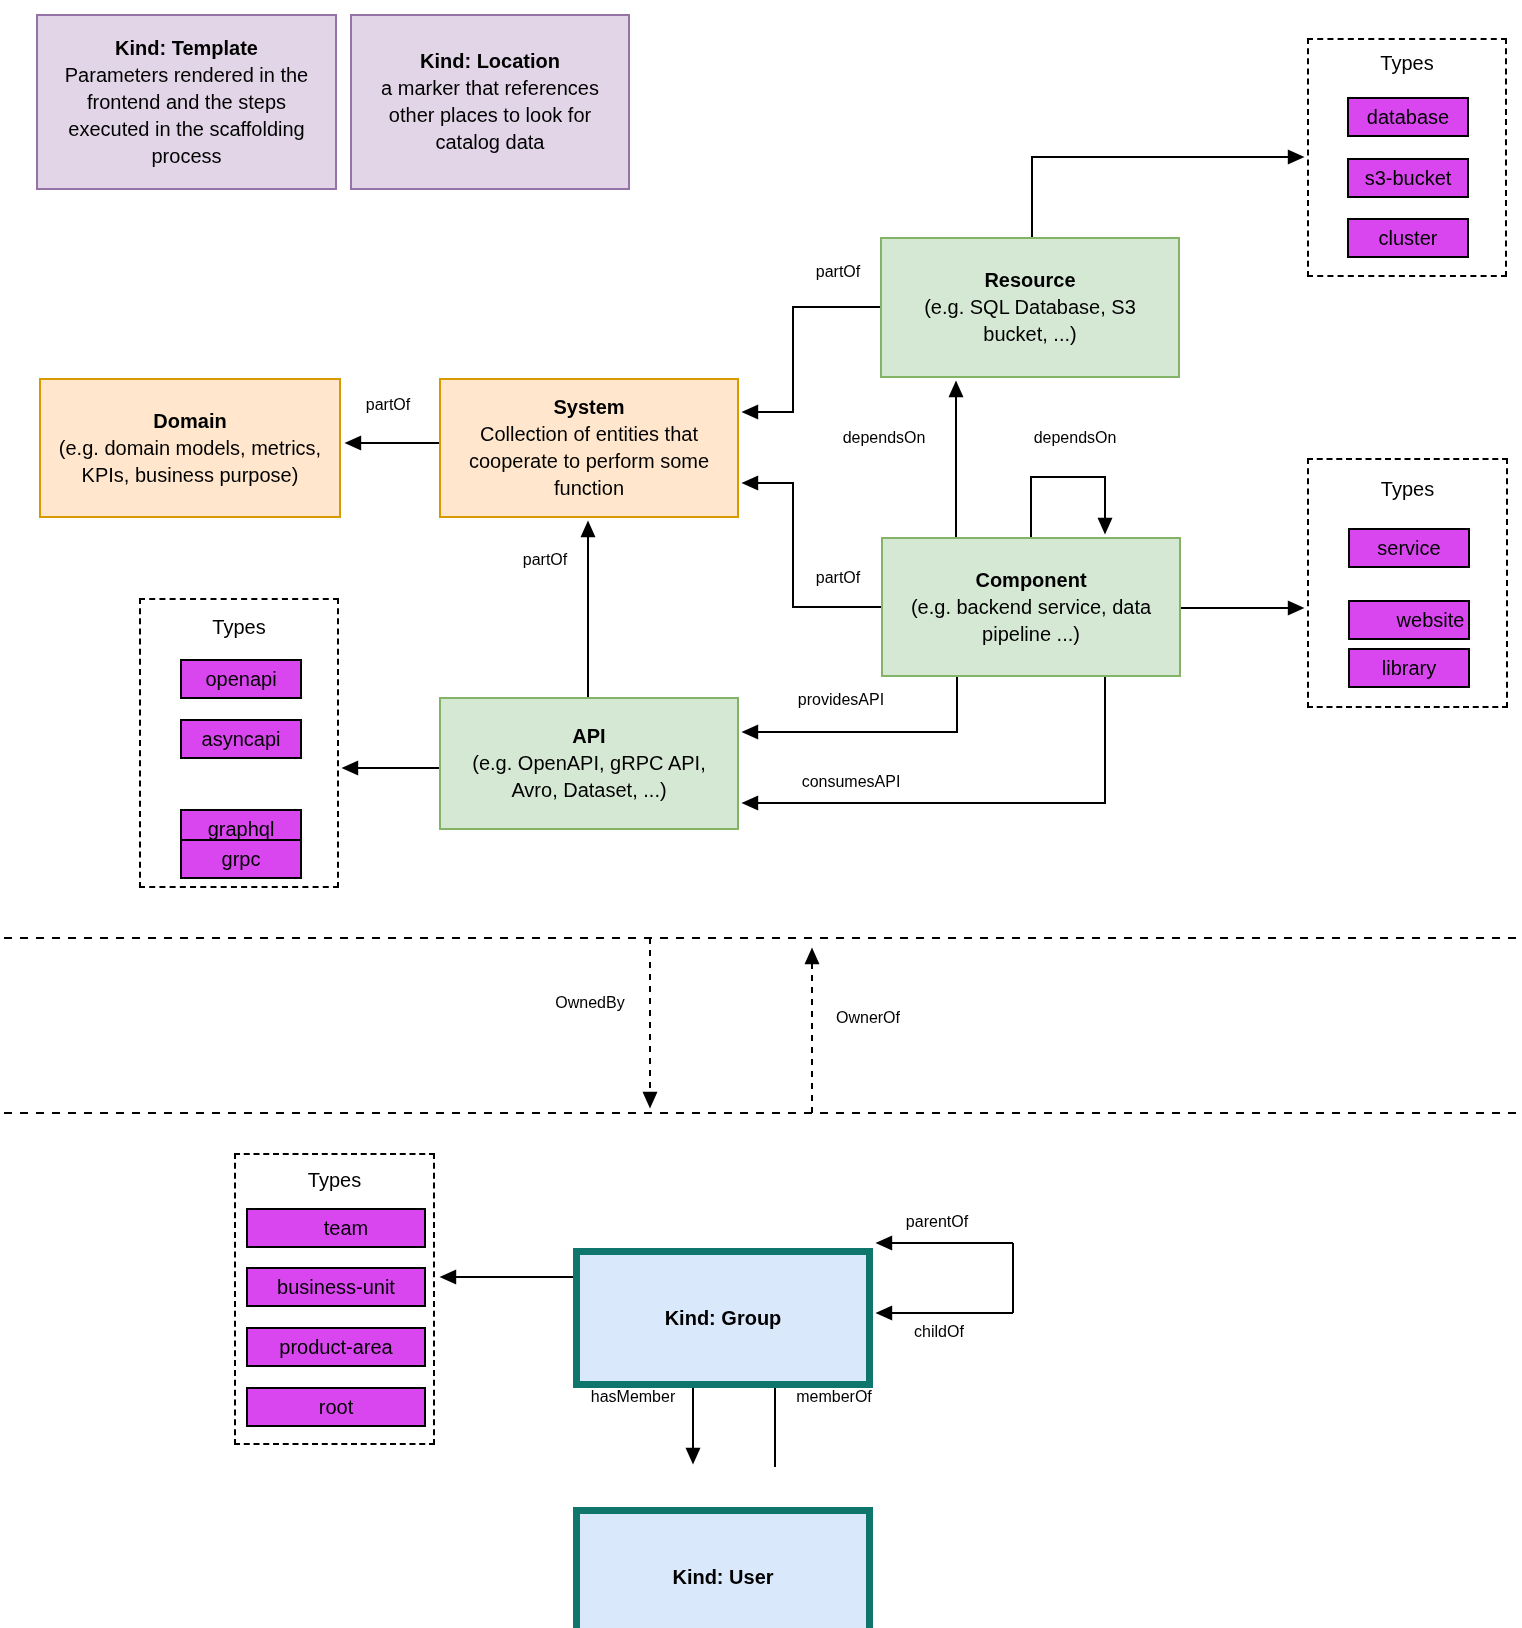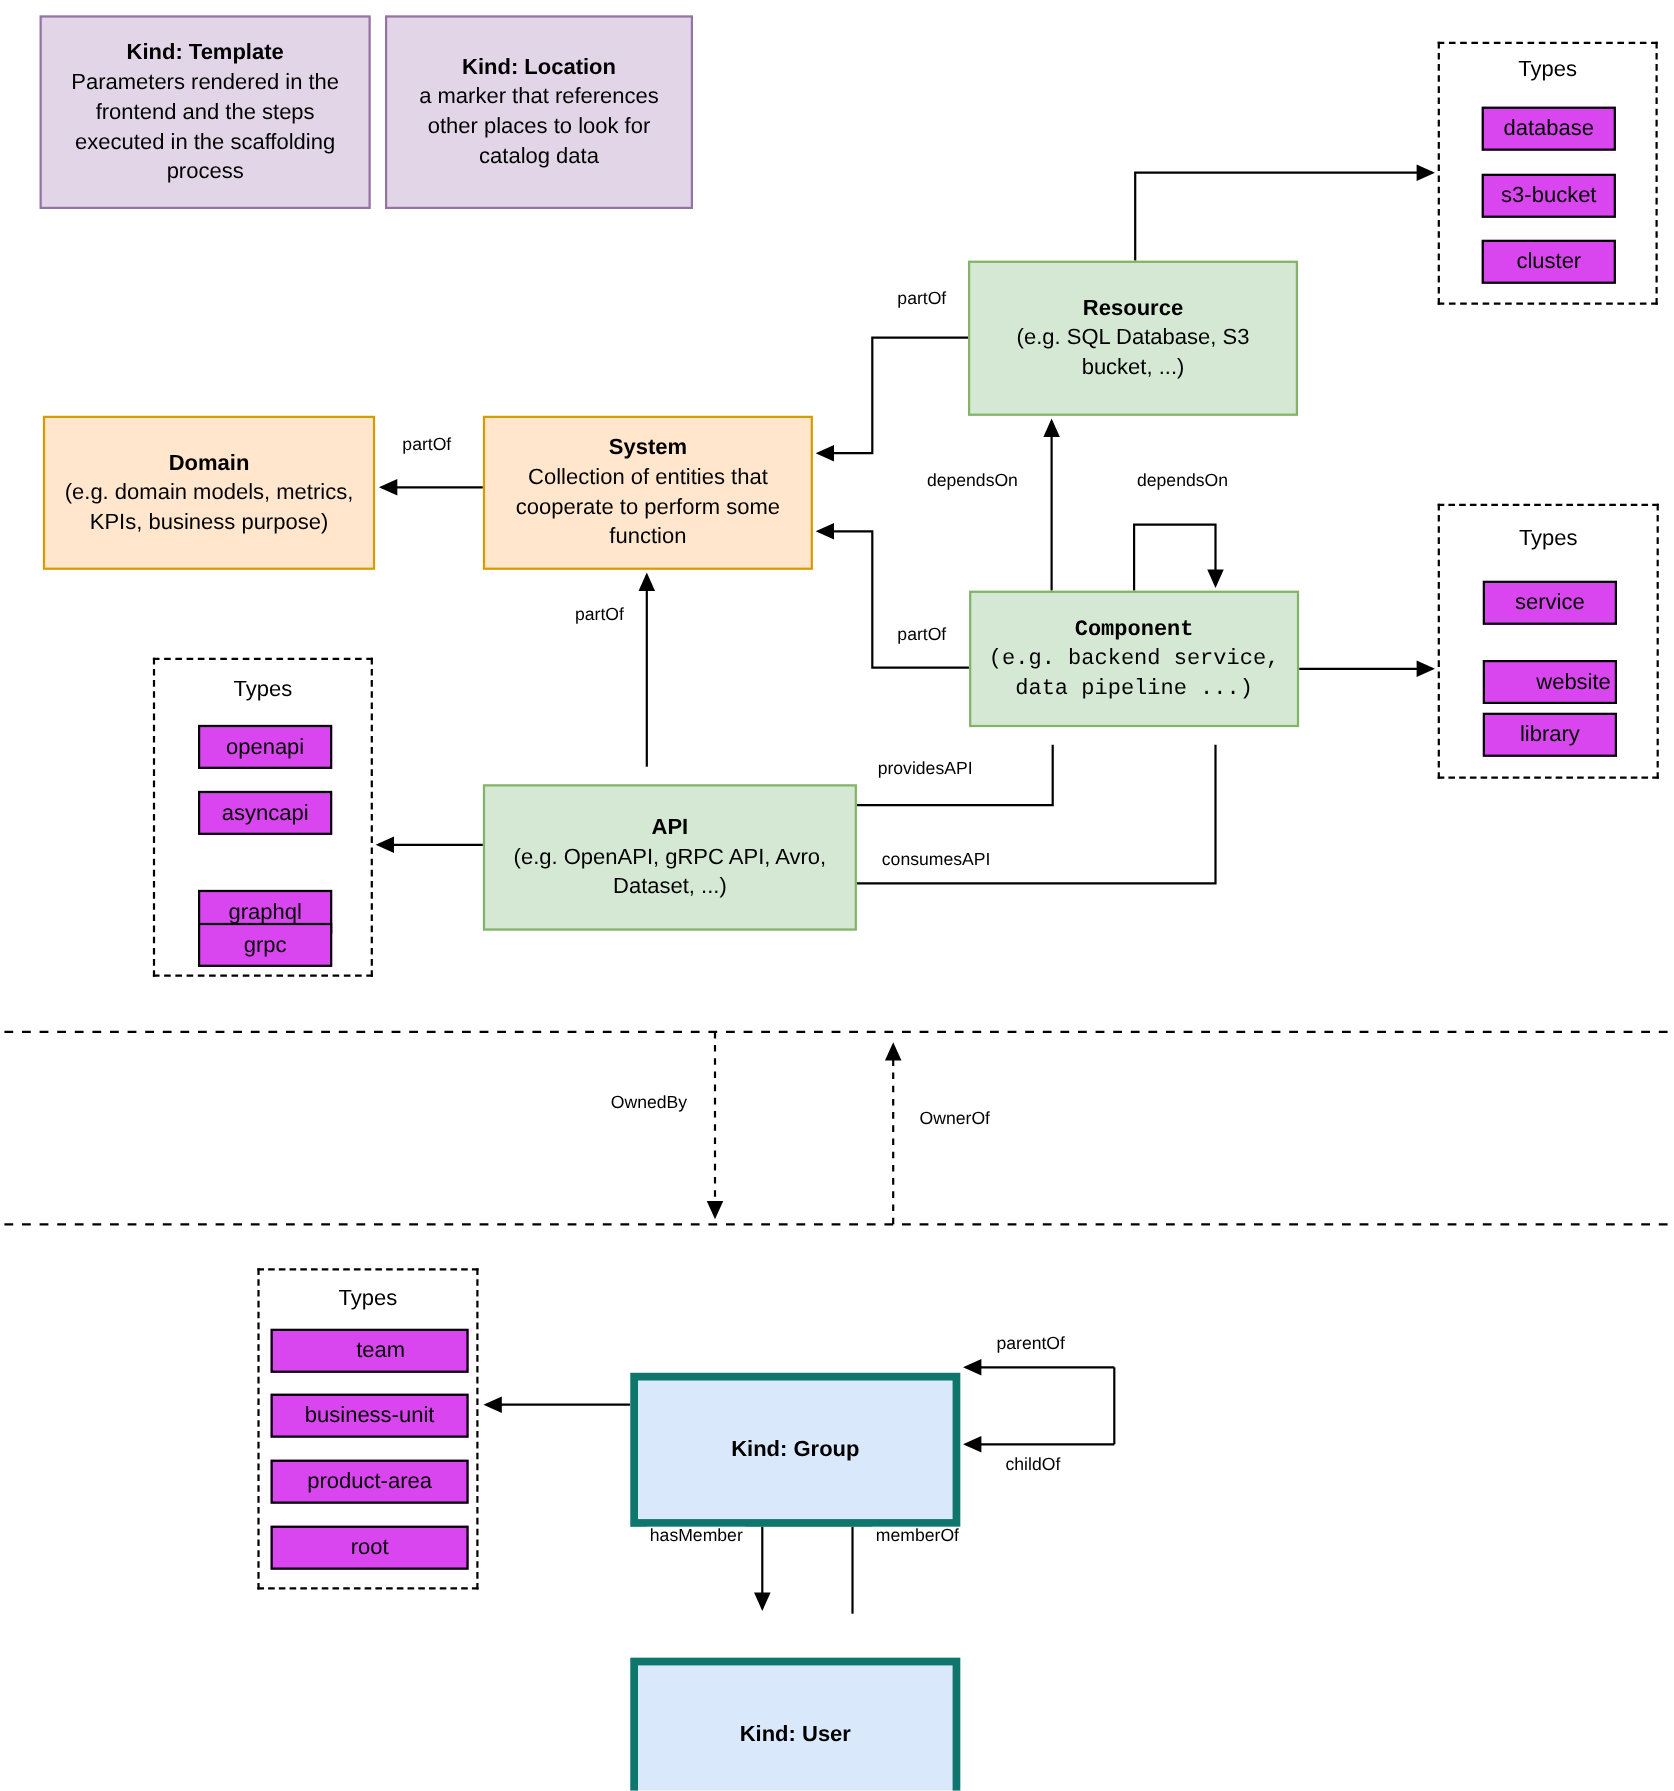"Component" div.node { font-family: Liberation Mono, monospace -> none; height: 124px -> 140px }
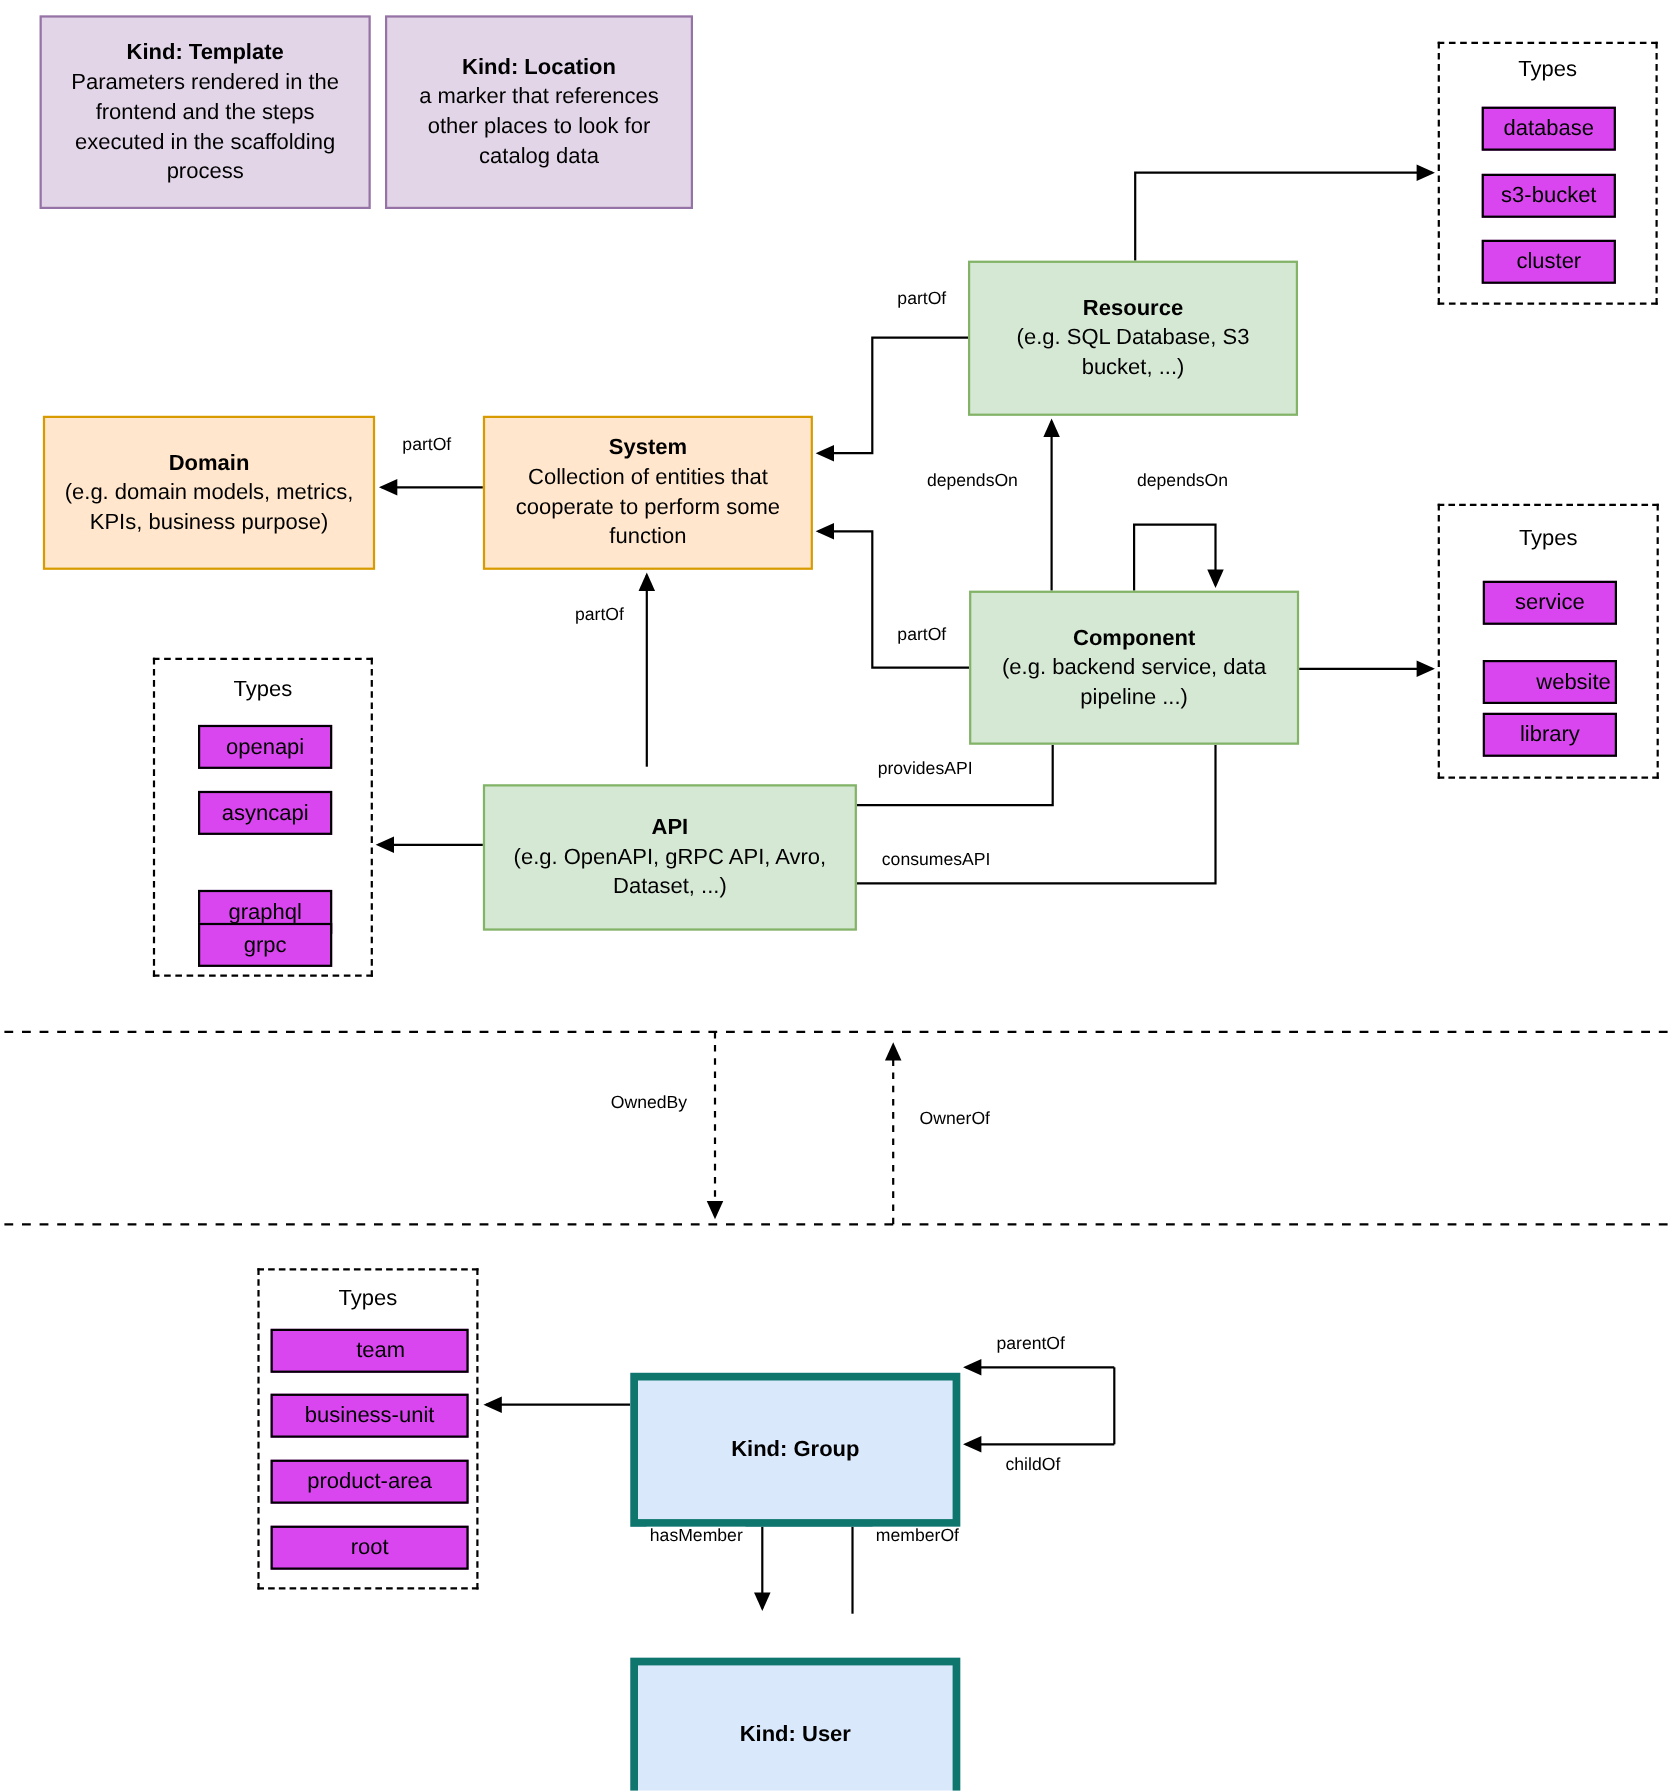"API" div.node { top: 713px -> 697px; width: 340px -> 300px }
